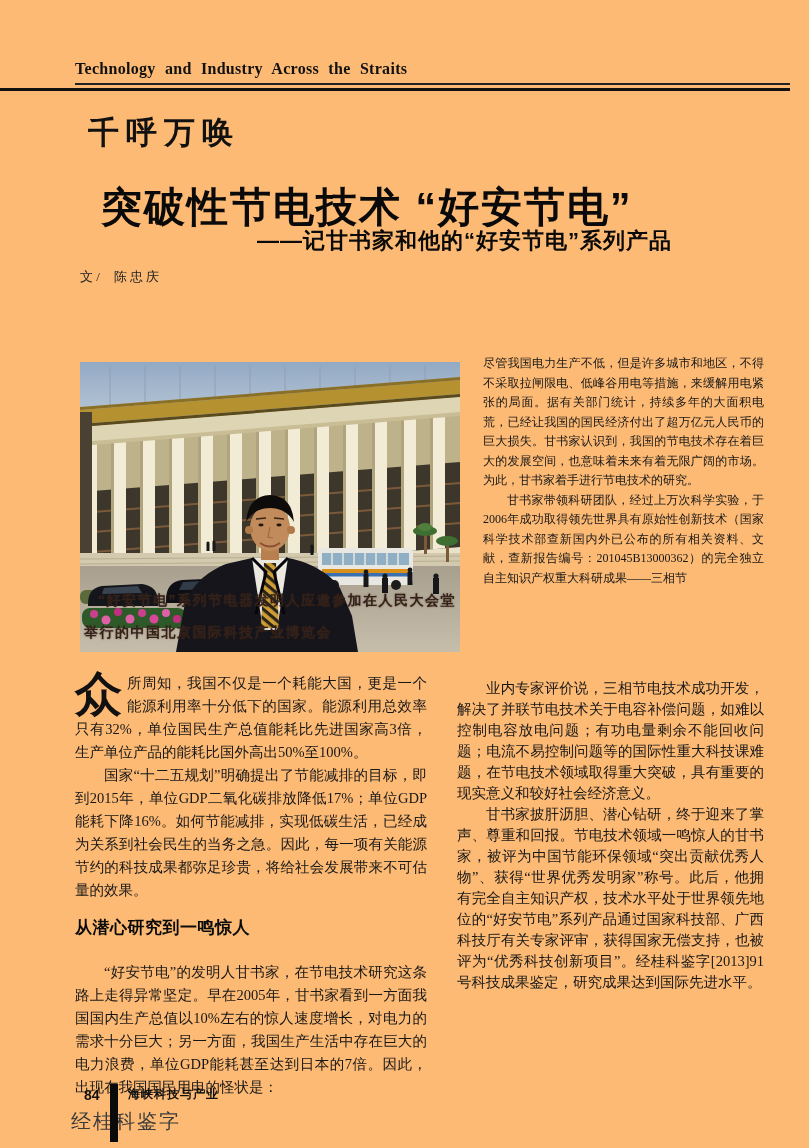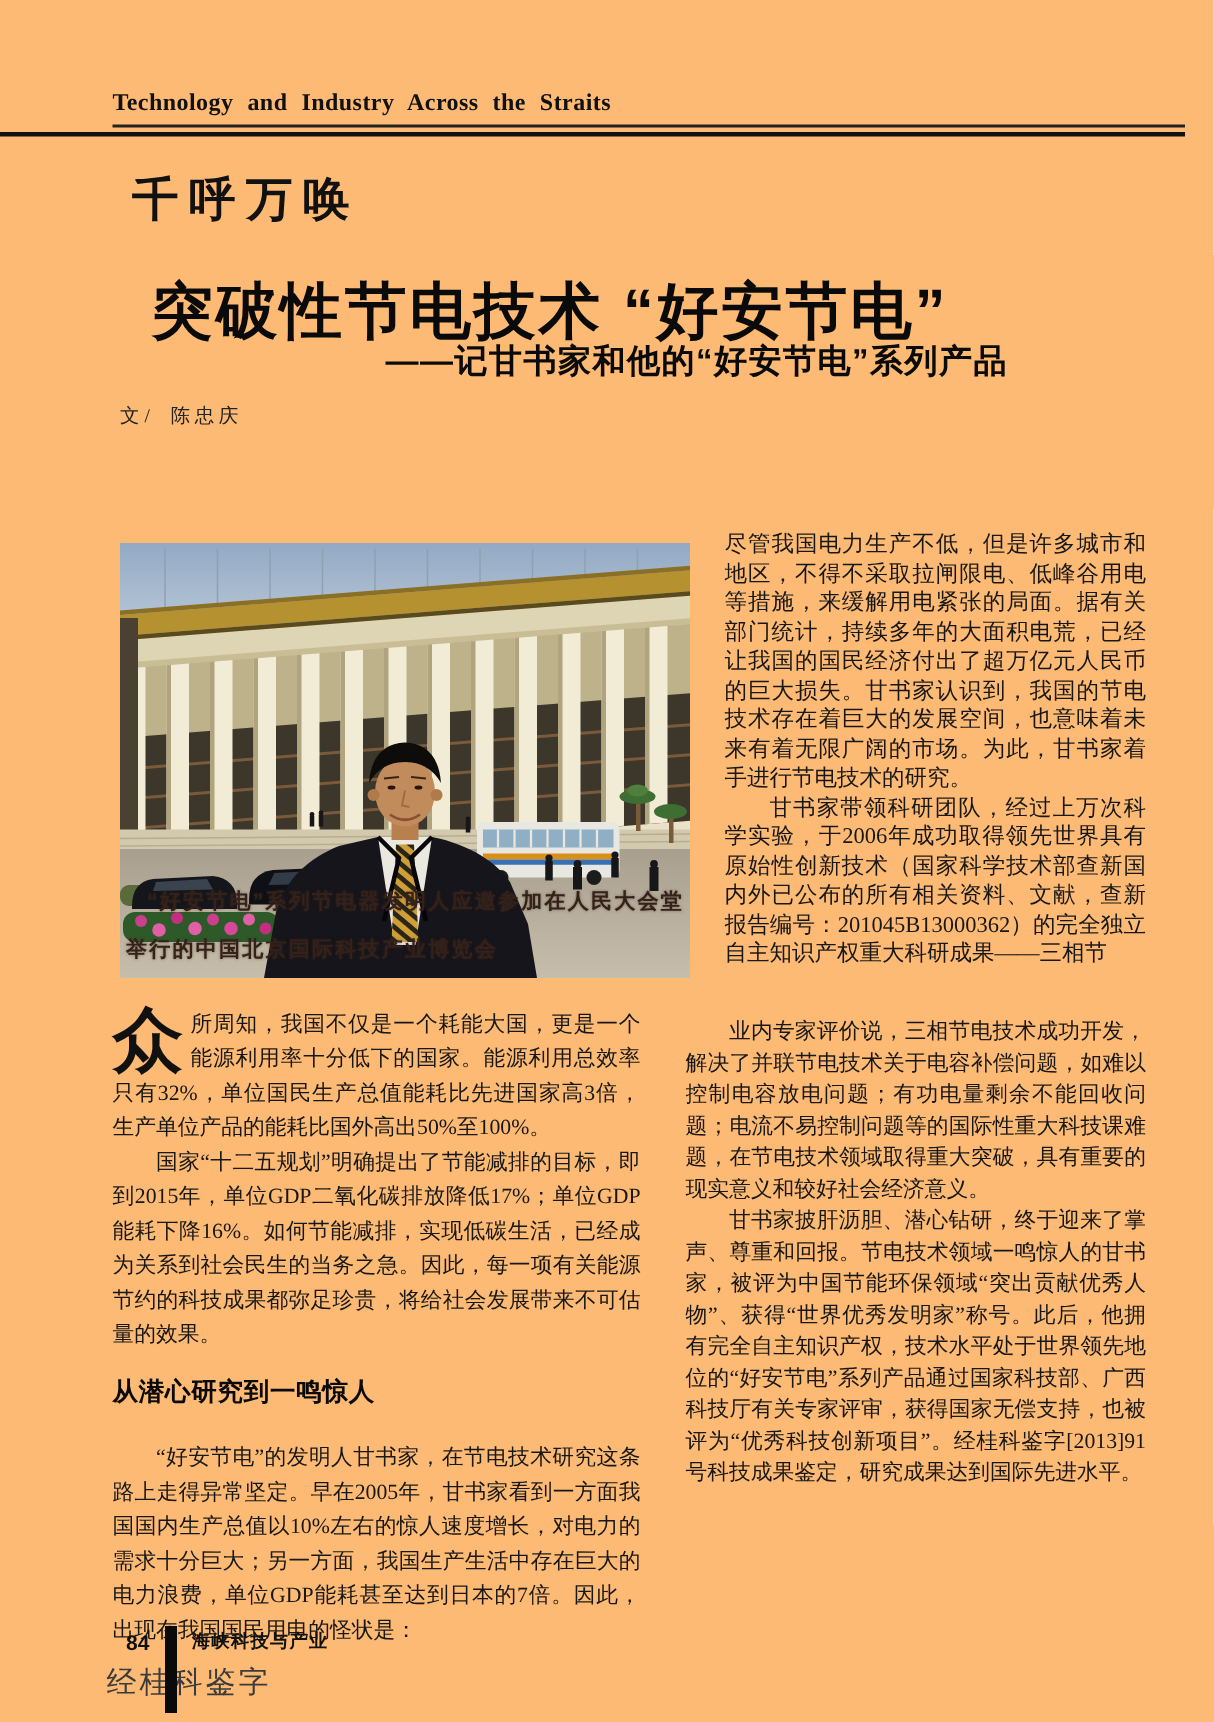"尽管我国电力生产不低，但是许多城市和地区，不得不采取拉闸限电、低峰谷用电等措施，" .right-top { font-size: 15px -> 12px }
